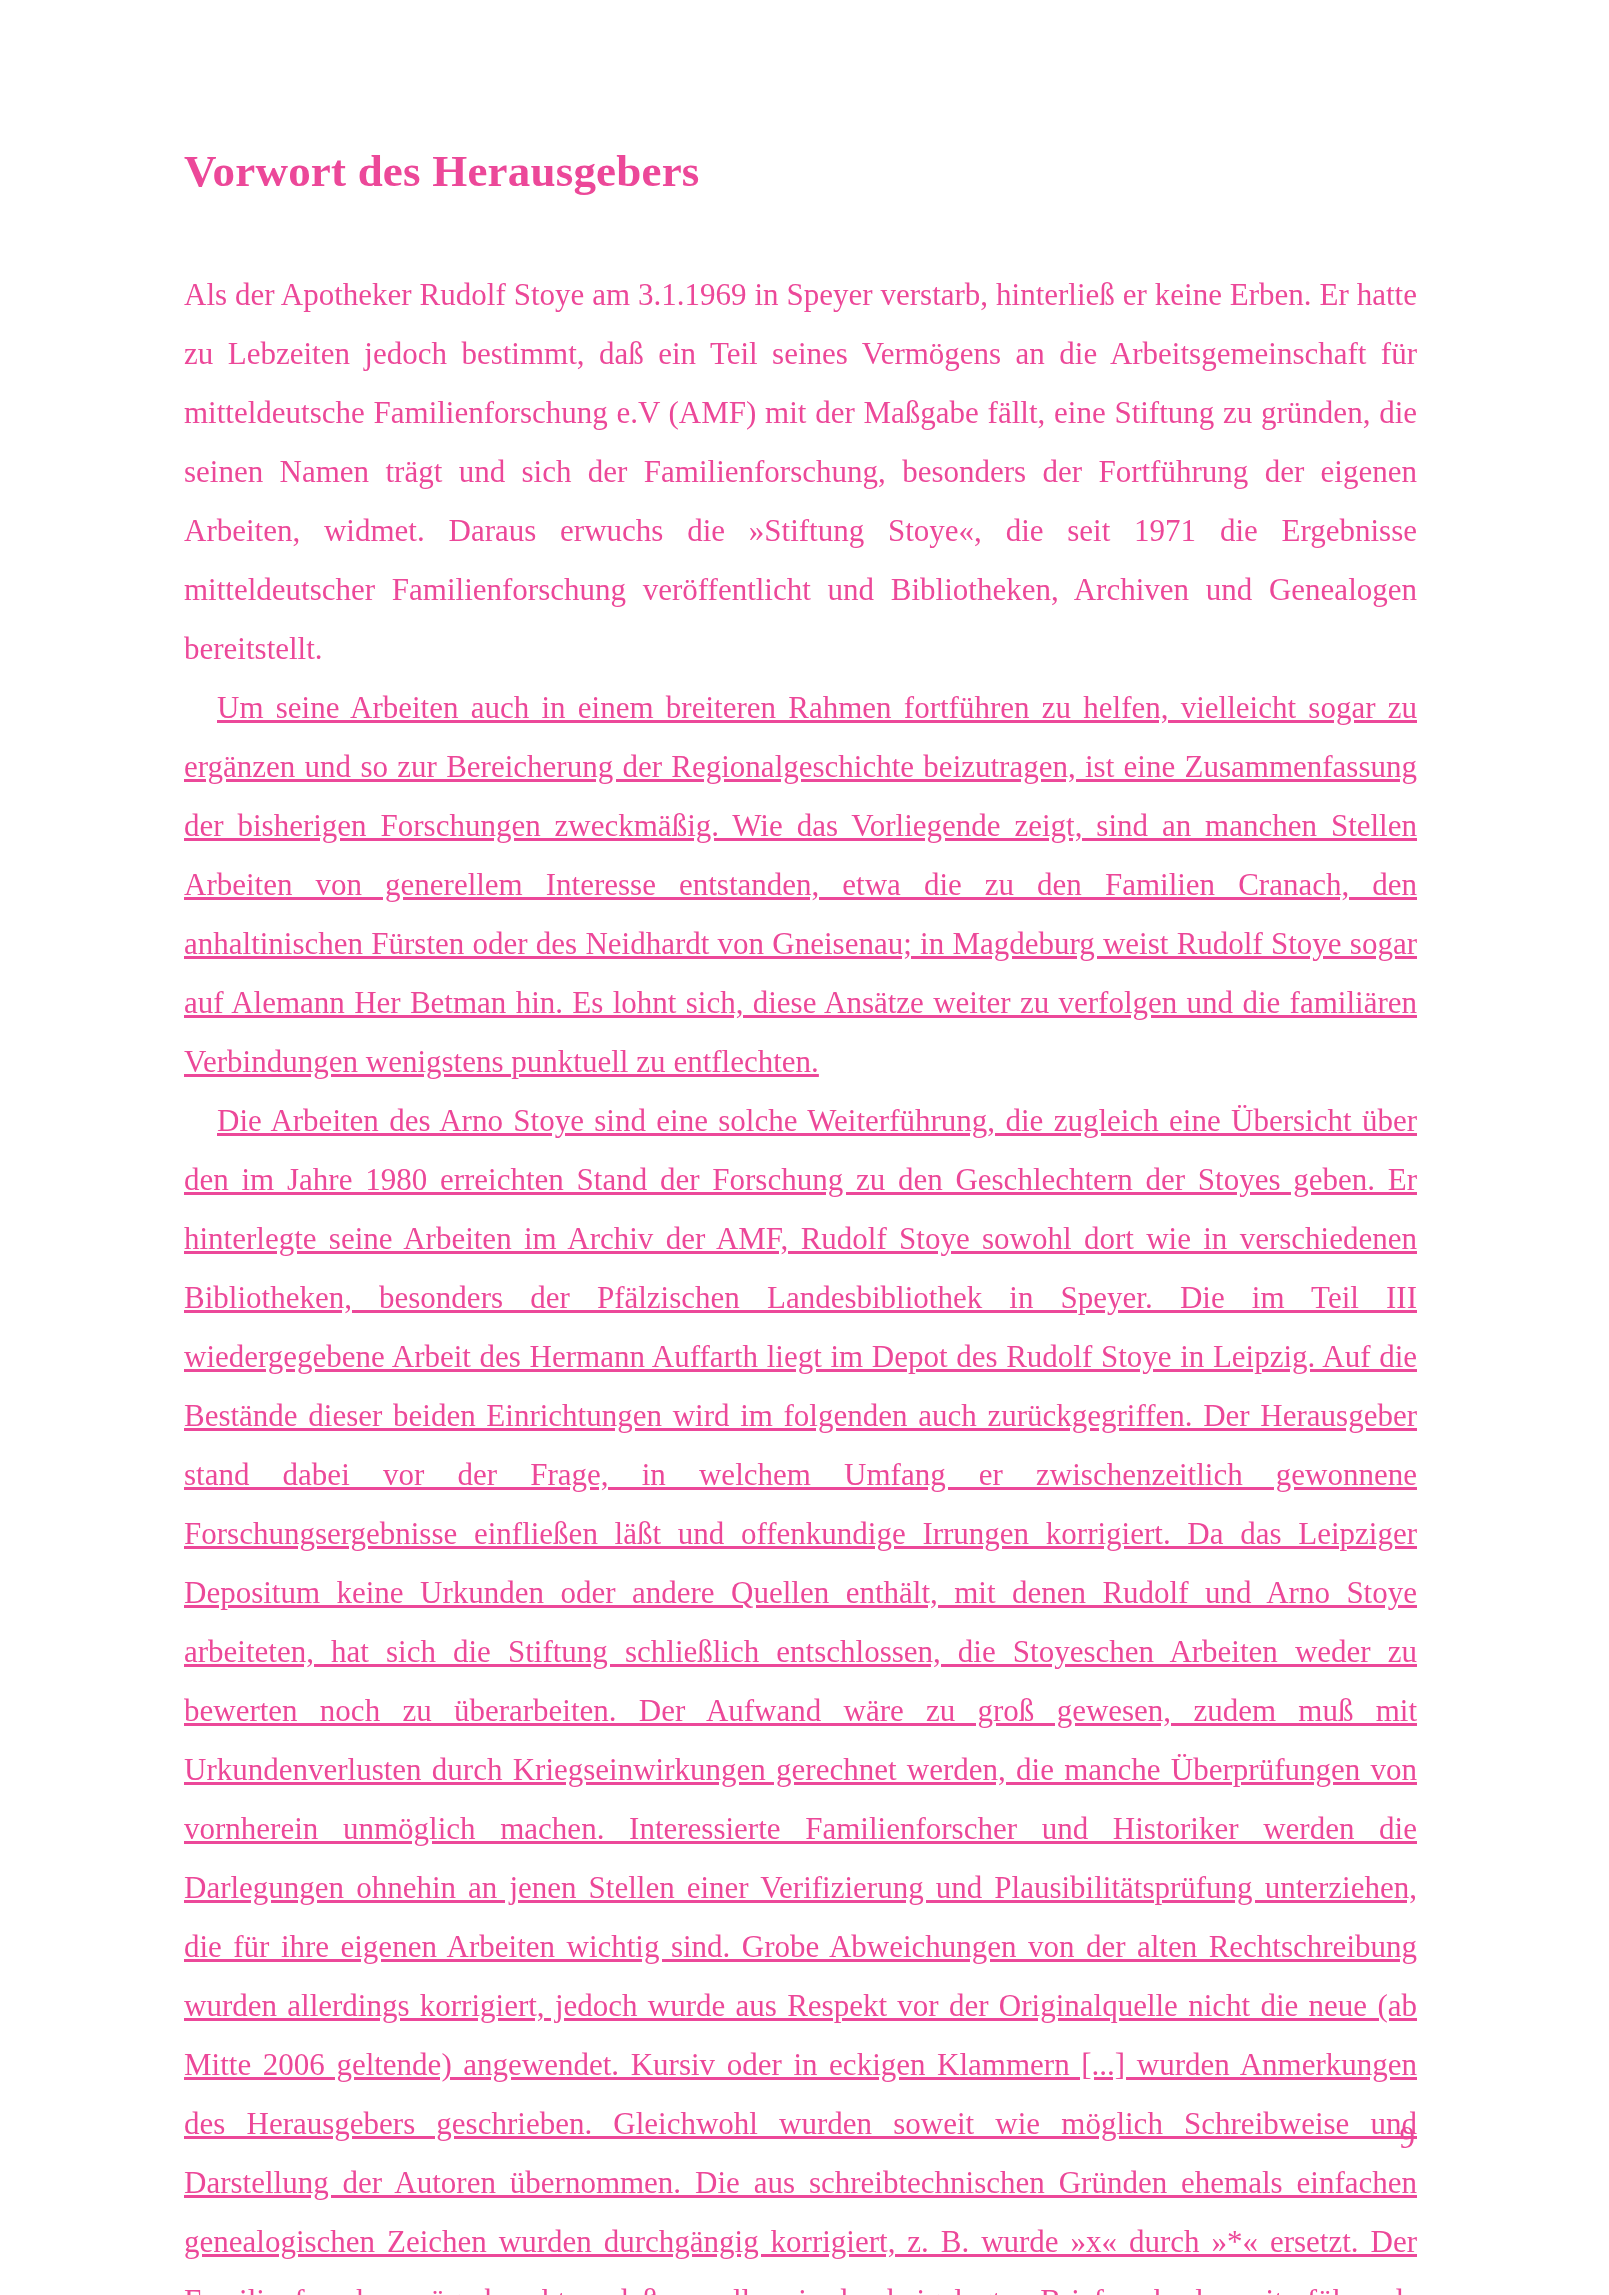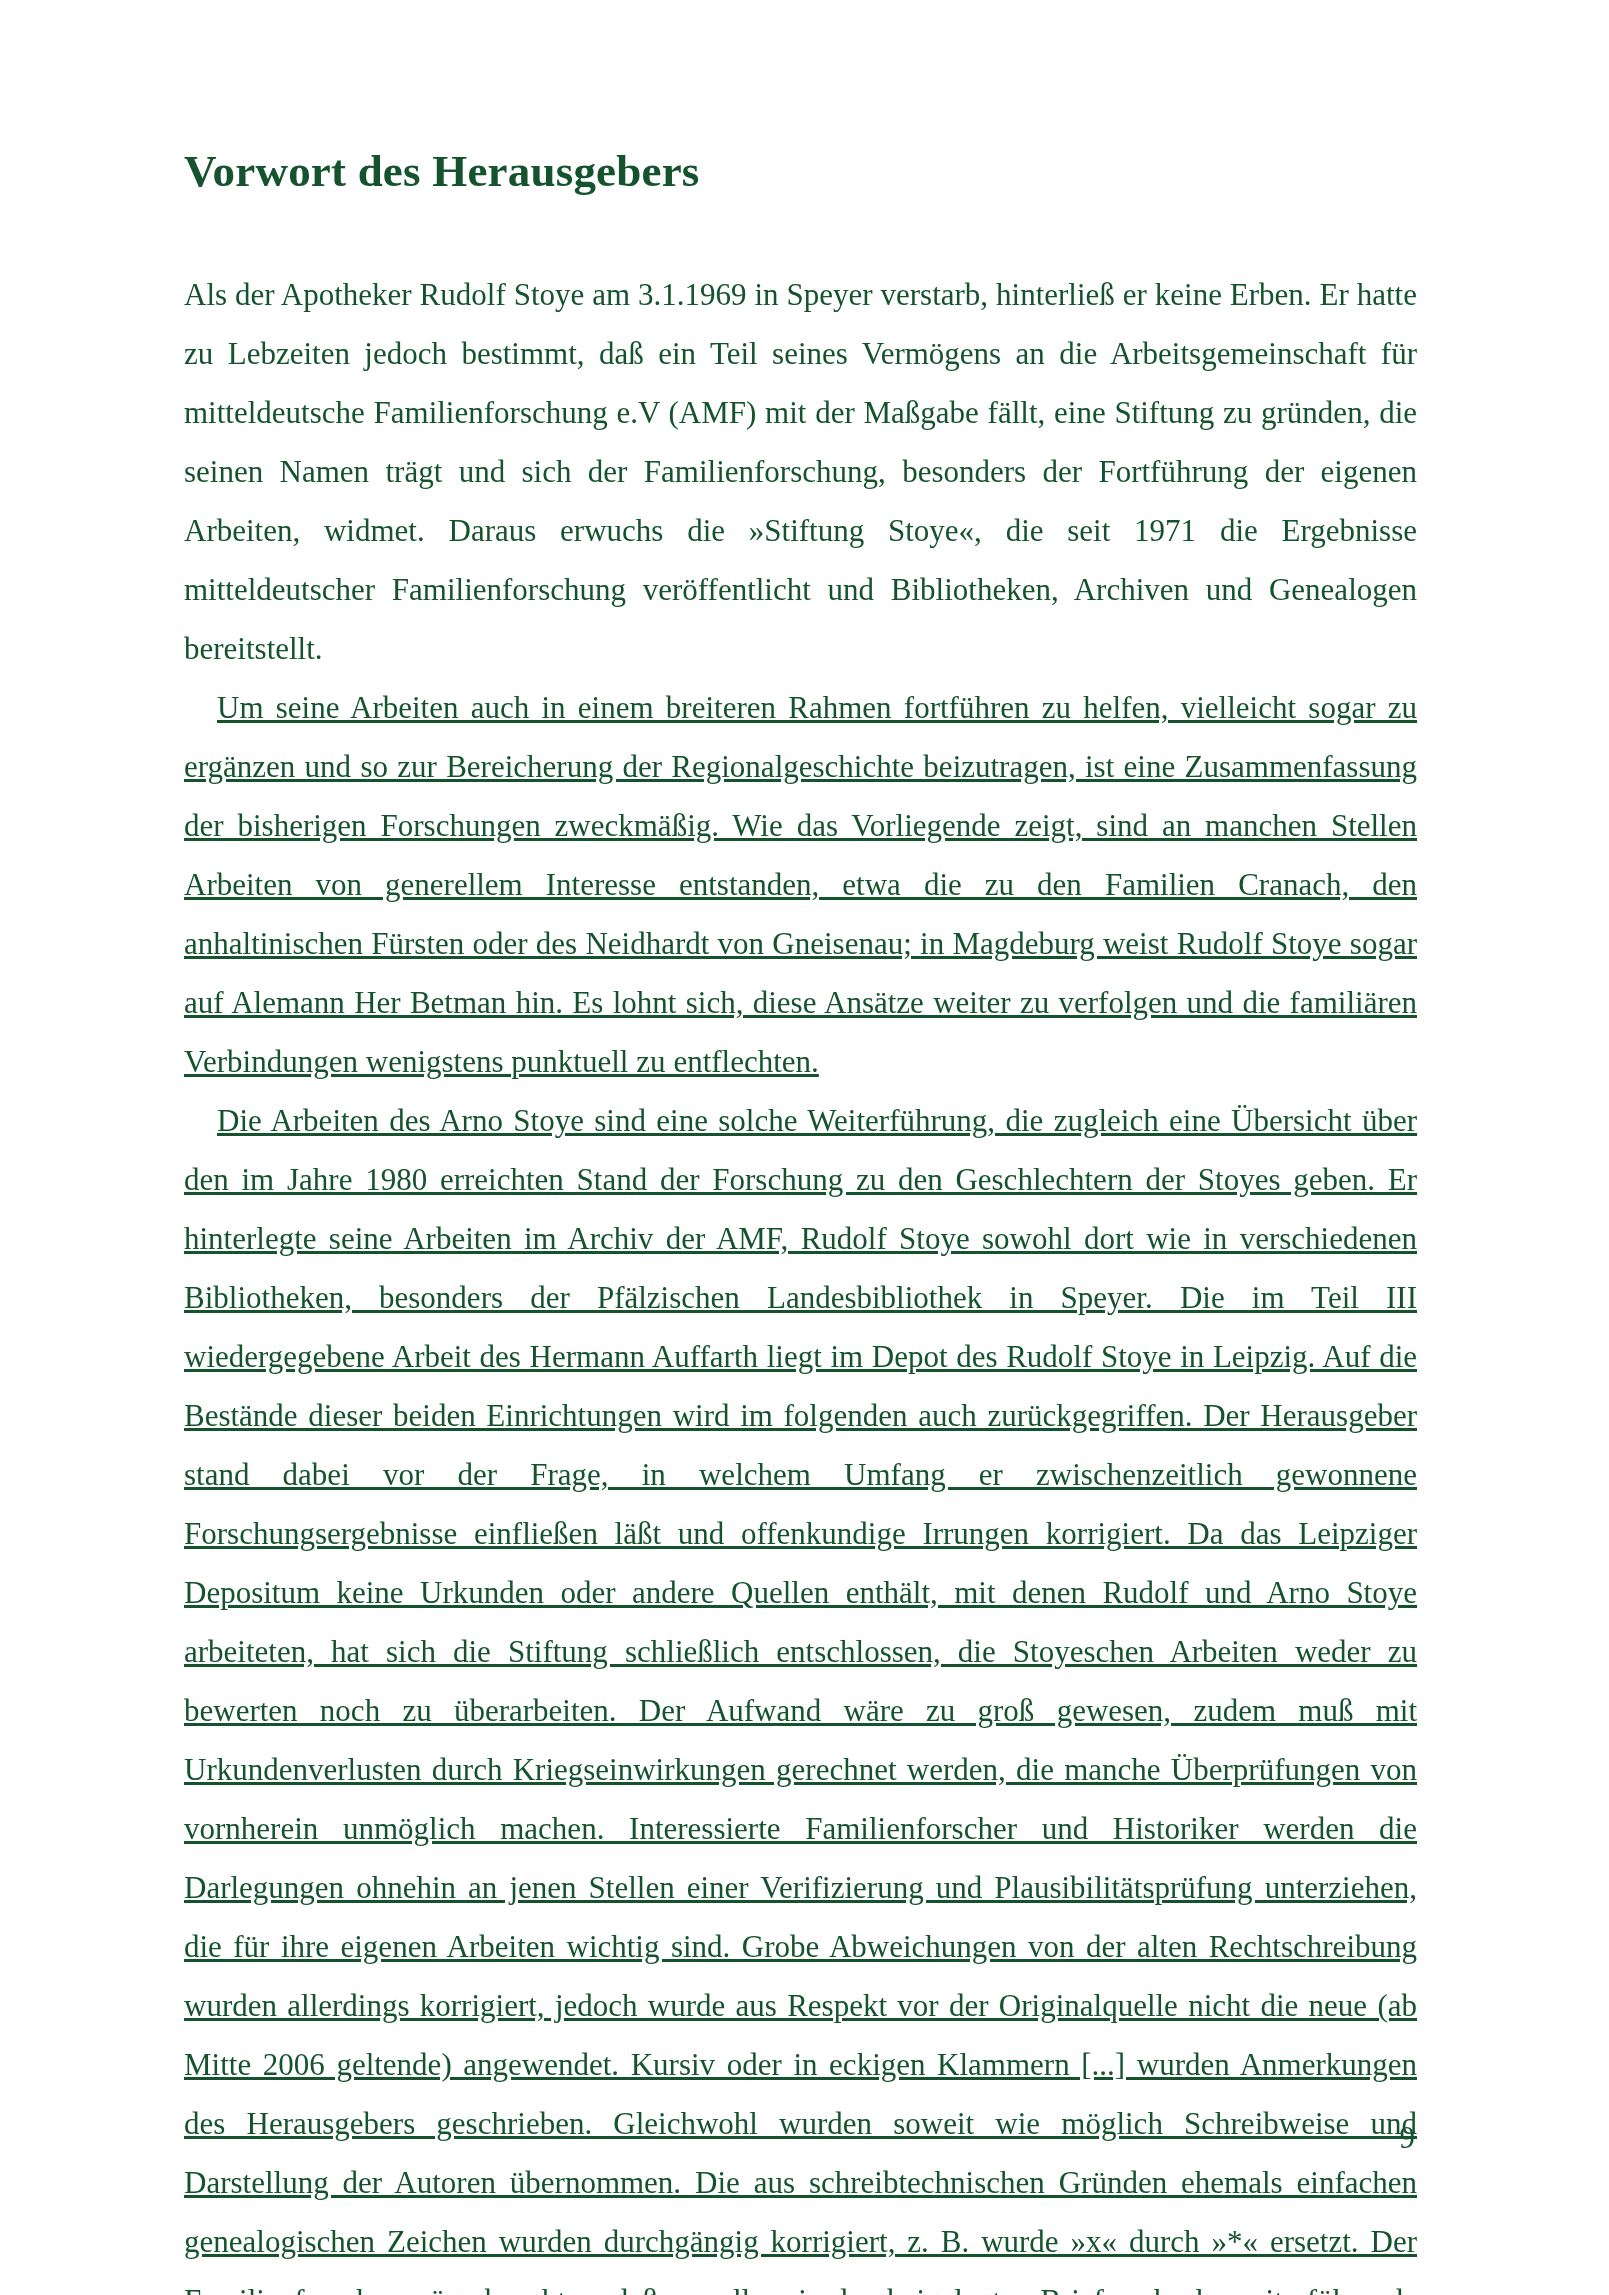"Vorwort des Herausgebers" .page { color: #14532d -> #ec4899 }
